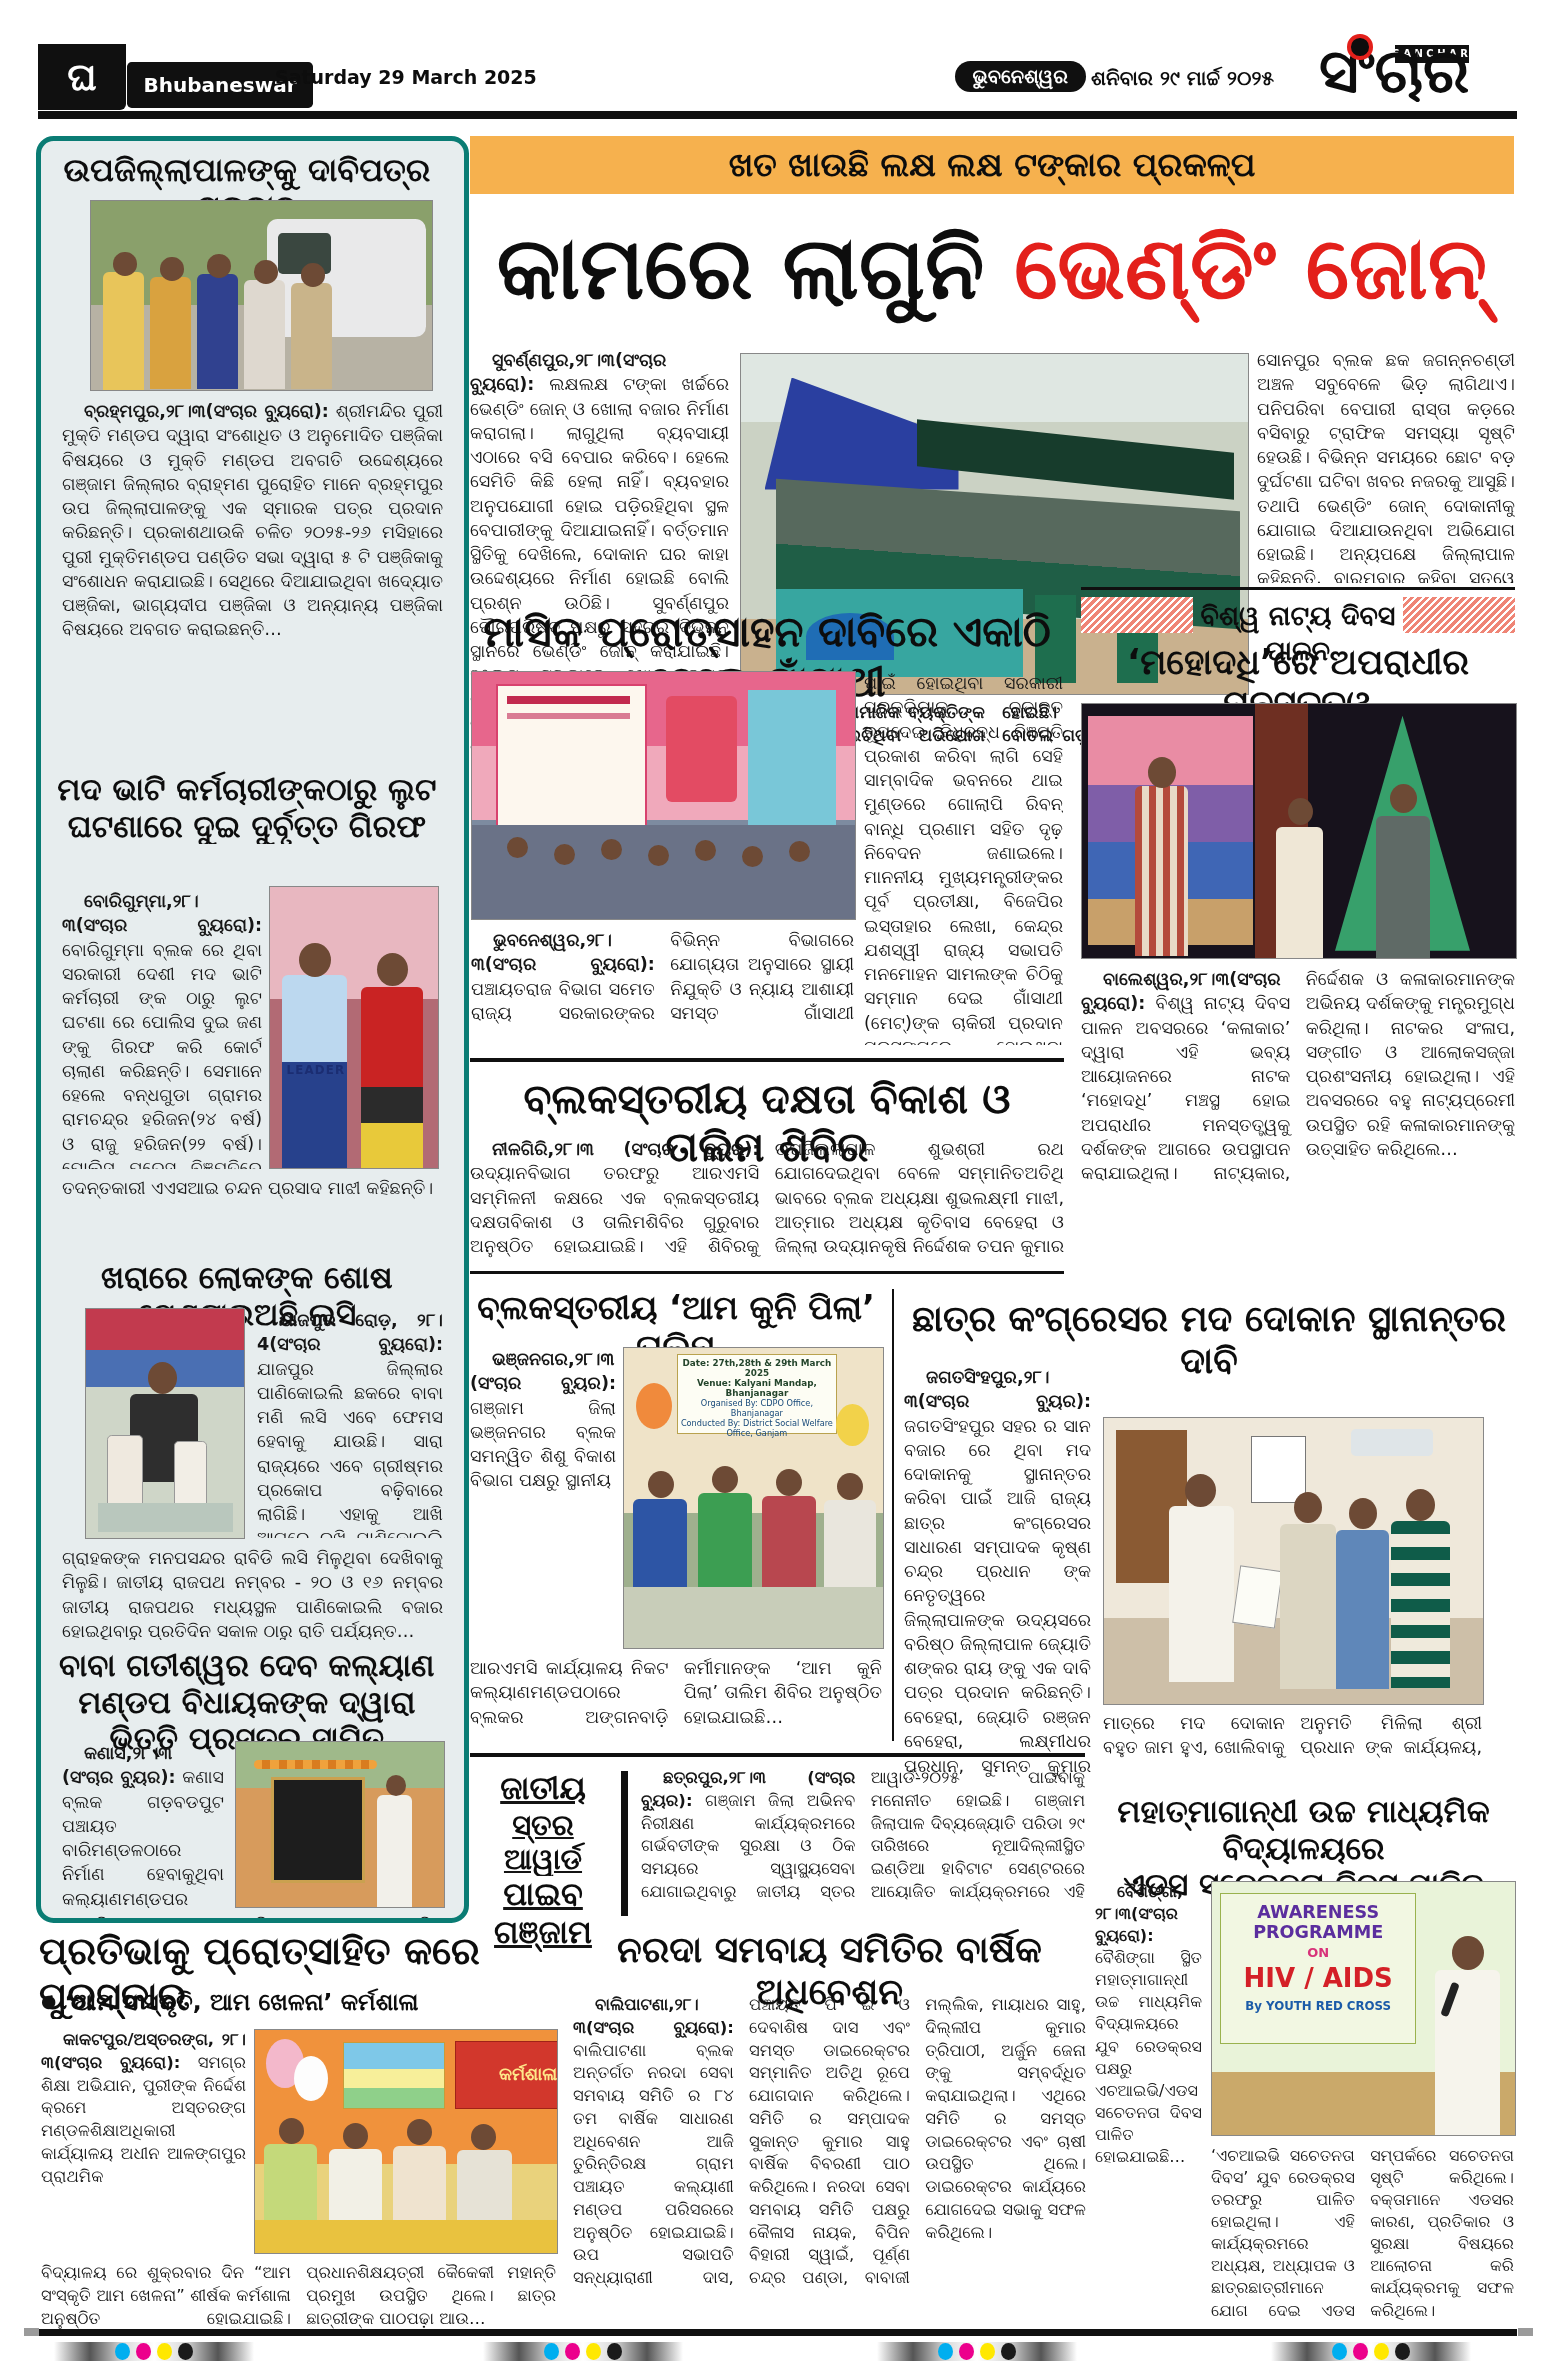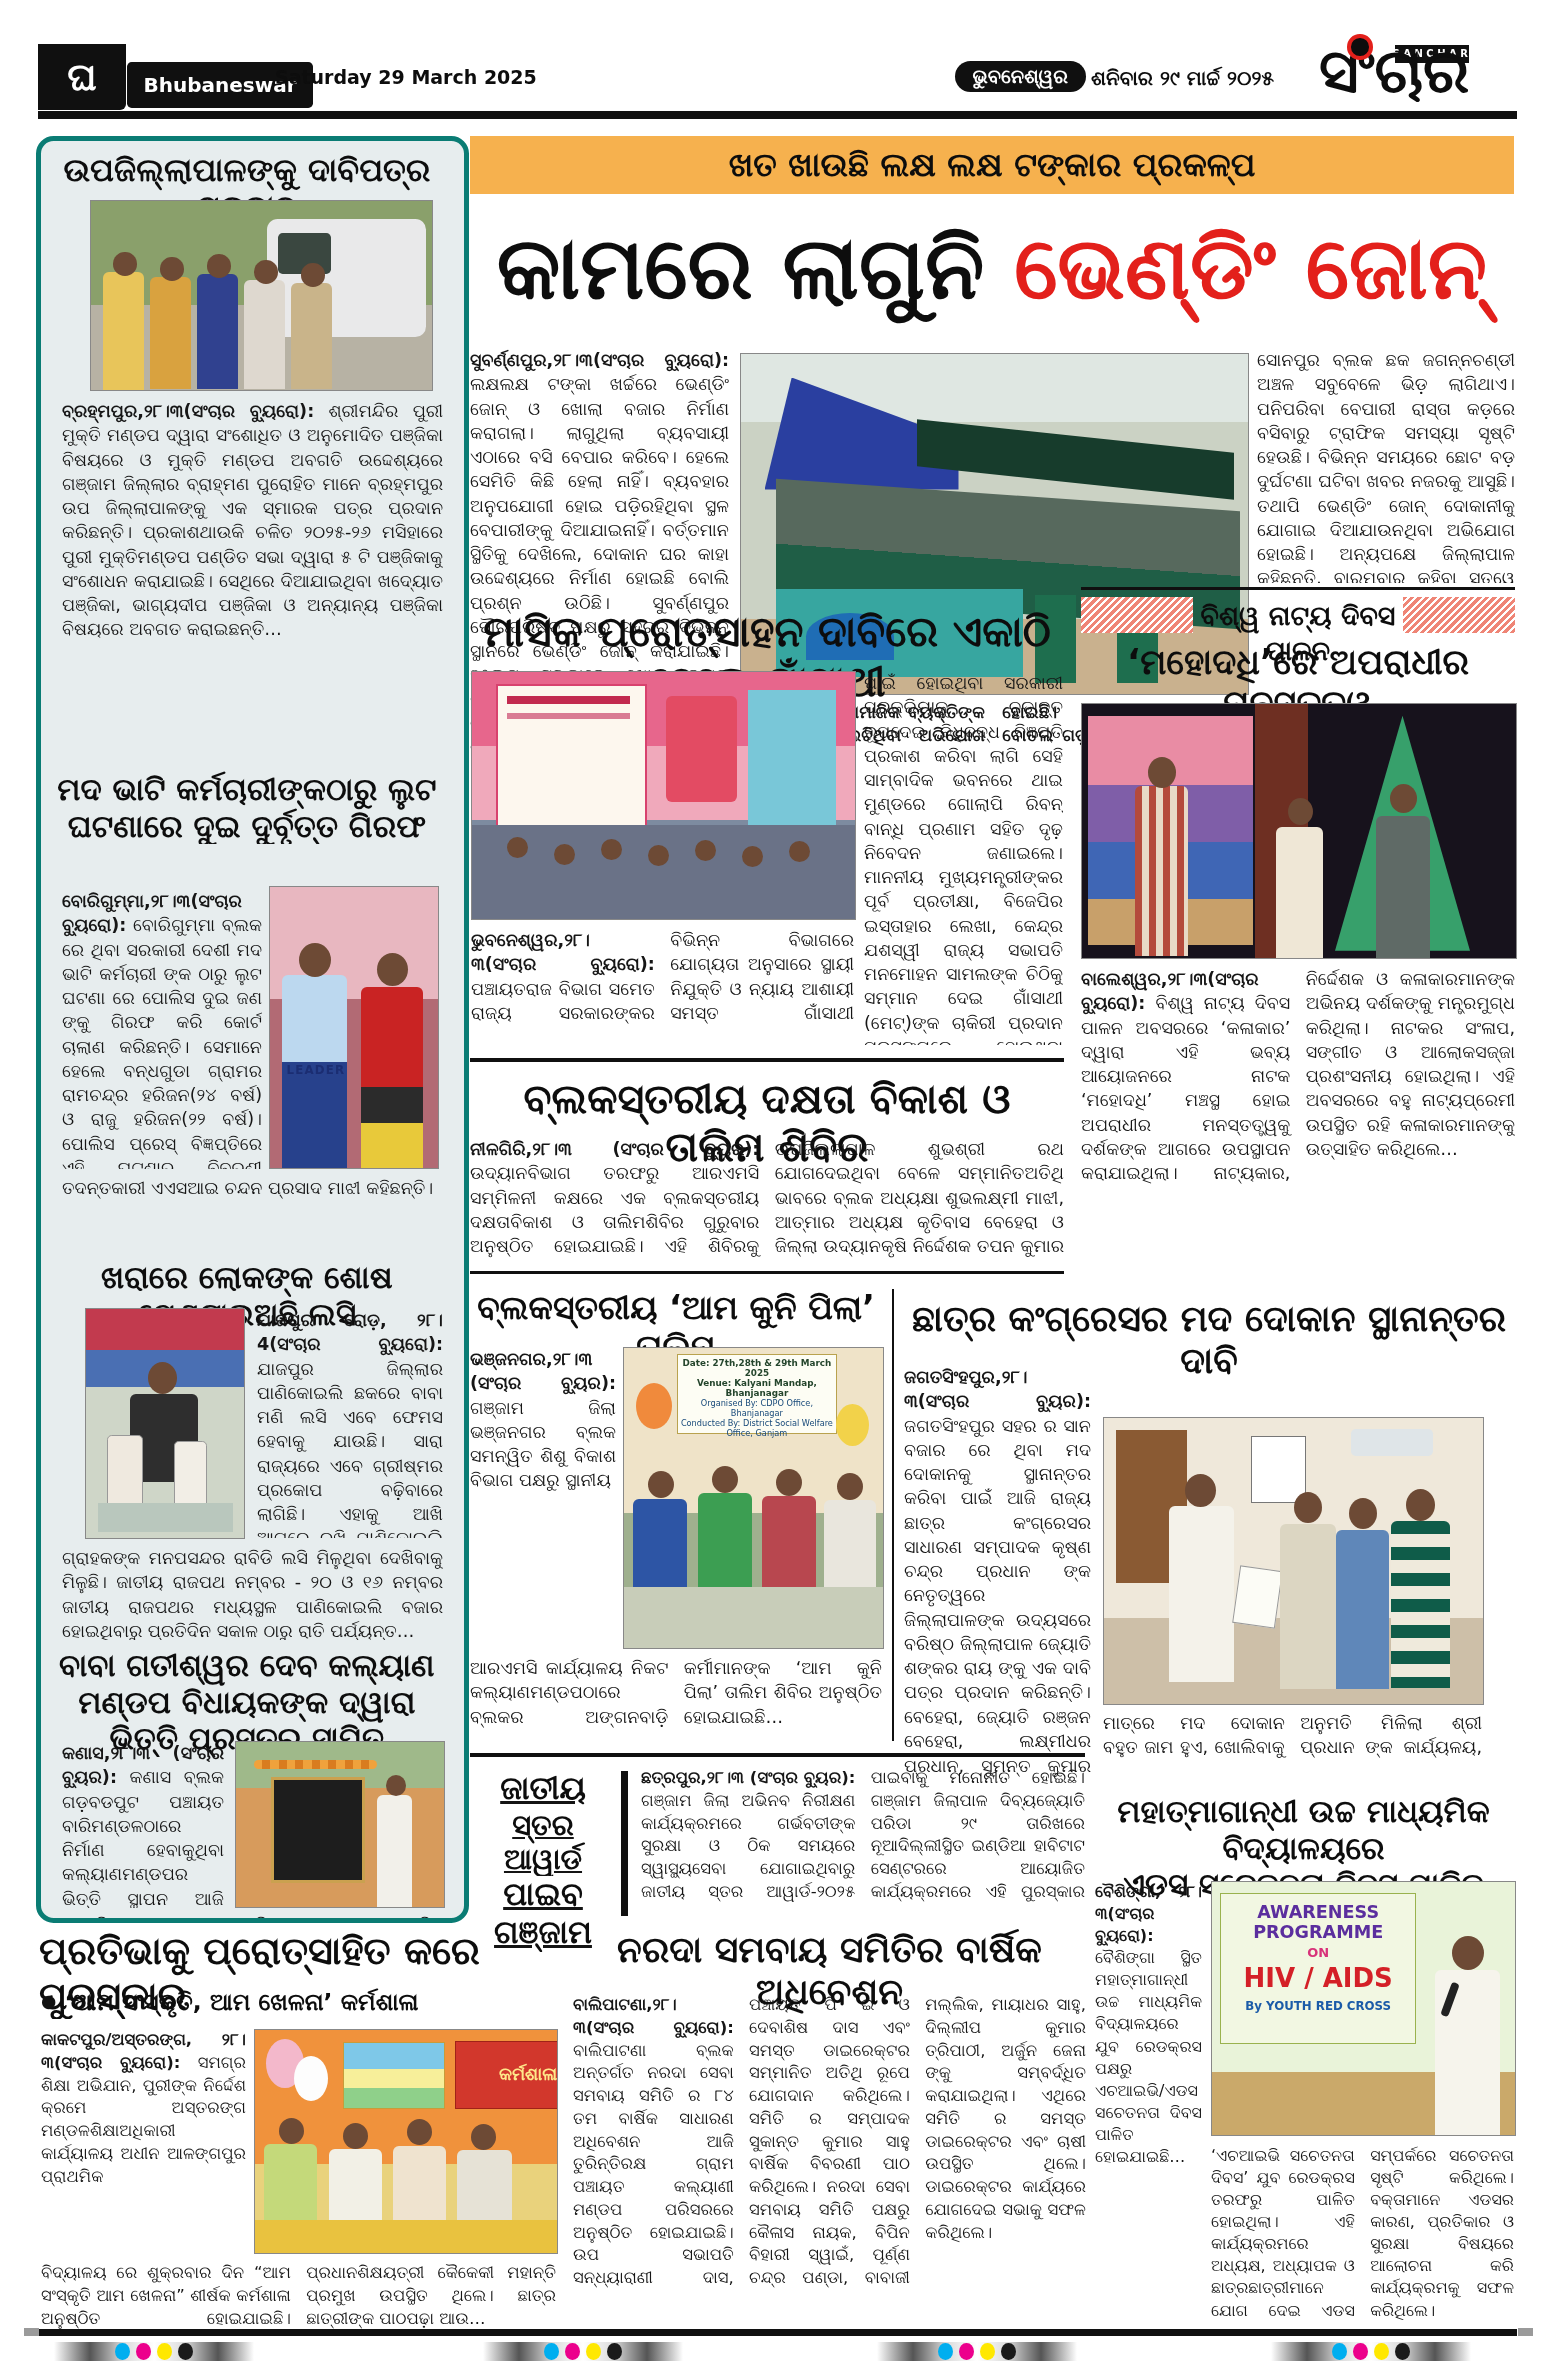"ସୁବର୍ଣ୍ଣପୁର,୨୮।୩(ସଂଚାର ବ୍ୟୁରୋ):" .body b { padding-left: none -> 22px }
